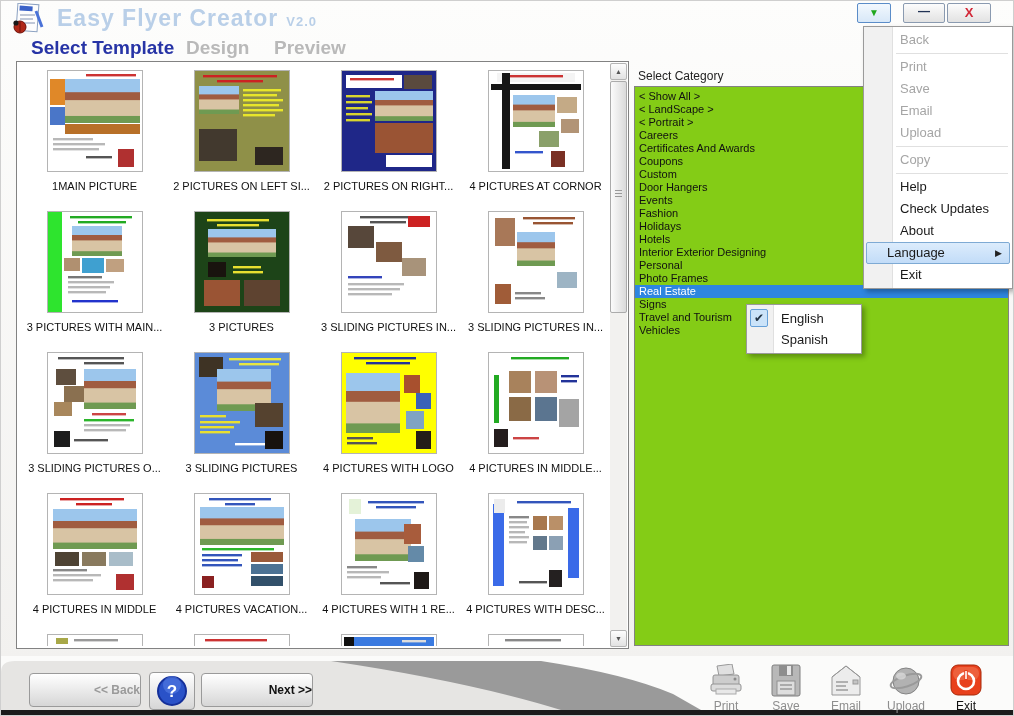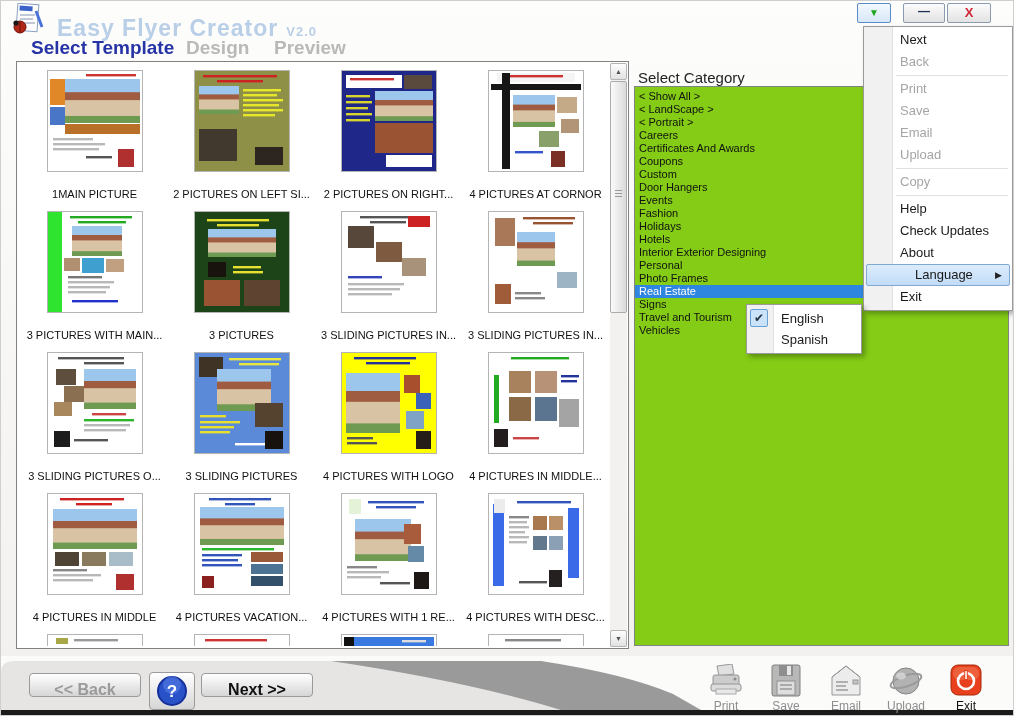"Easy Flyer Creator V2.0" .app-title { top: 14px -> 4px }
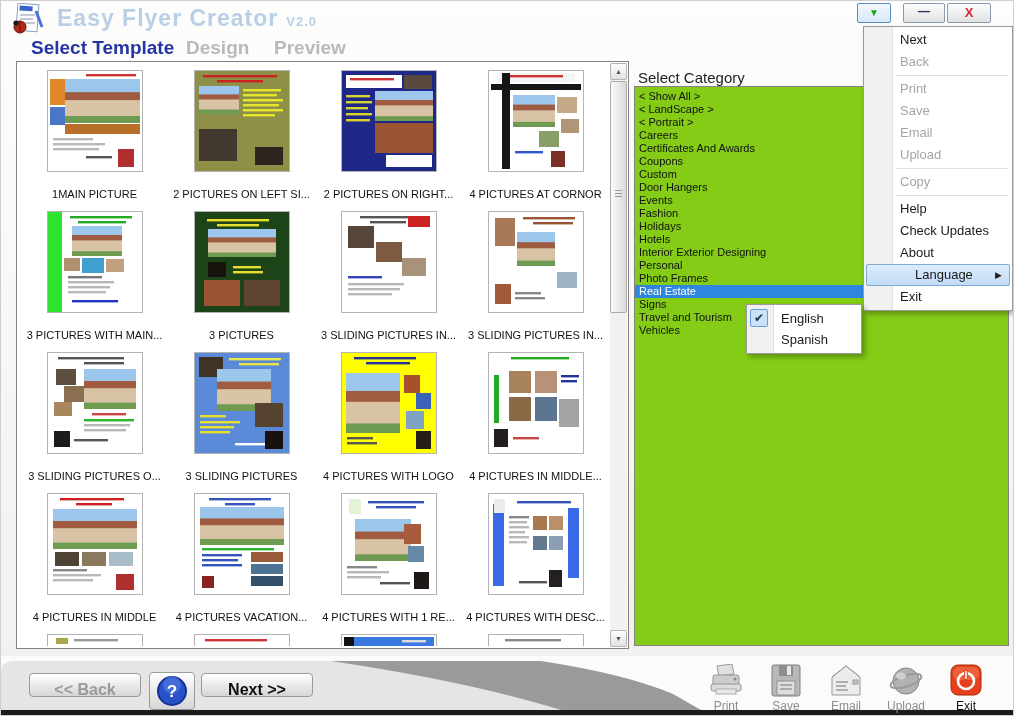"Next" div.menu-item { html: <div><span>Next</span></div> -> none }
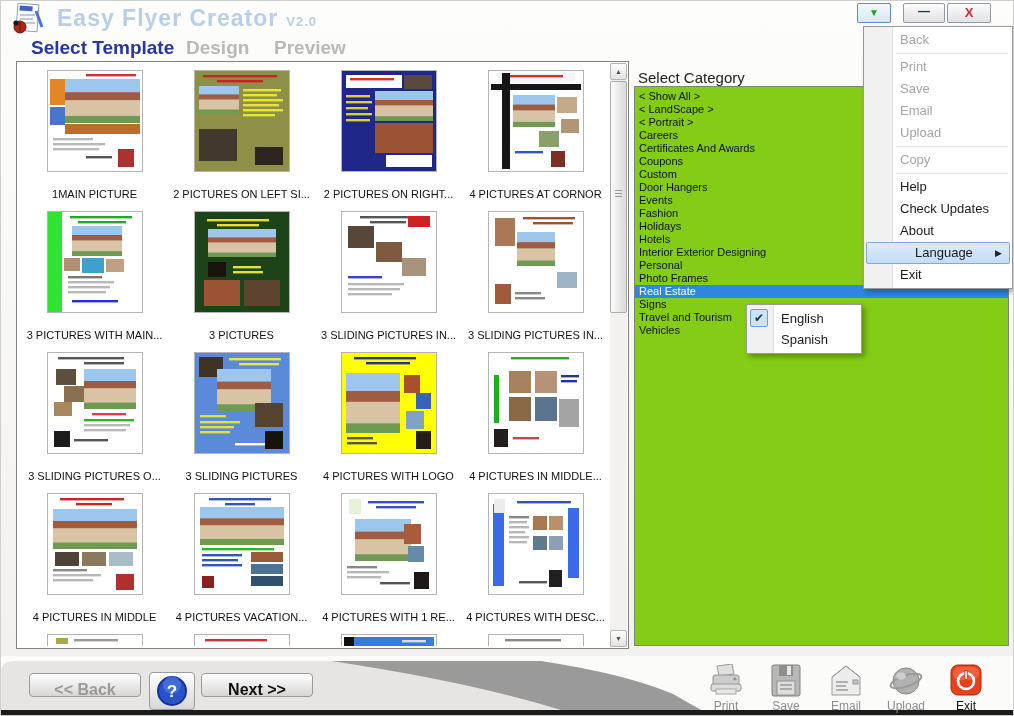"Select Category" .category-label { font-size: 15px -> 12px }
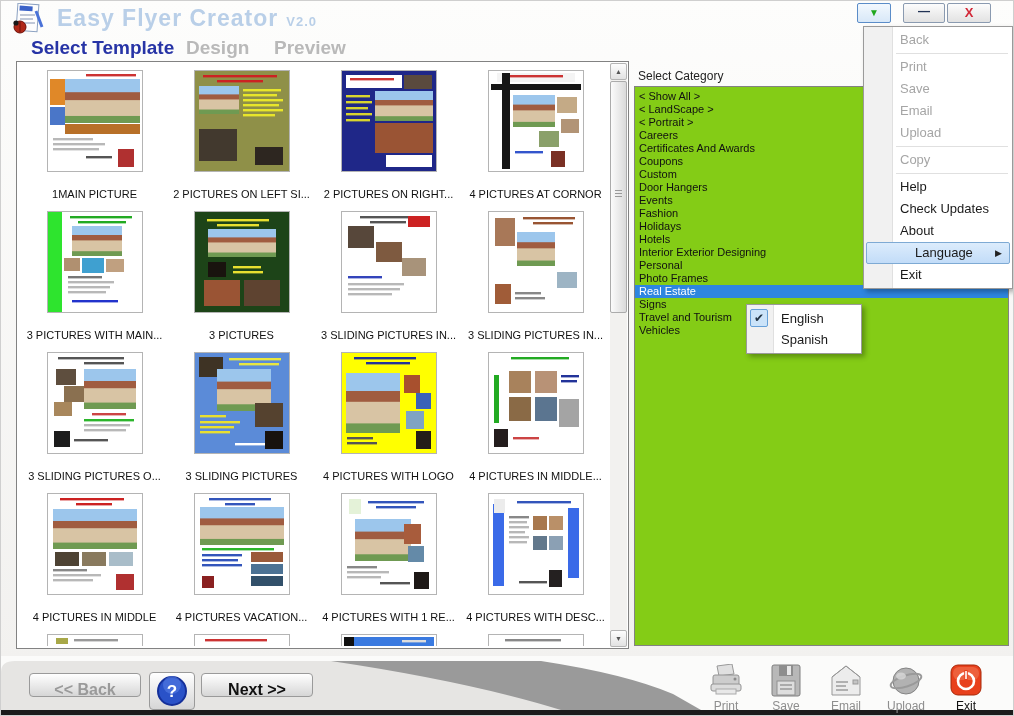"1MAIN PICTURE" .cell-label { margin-top: 16px -> 8px }
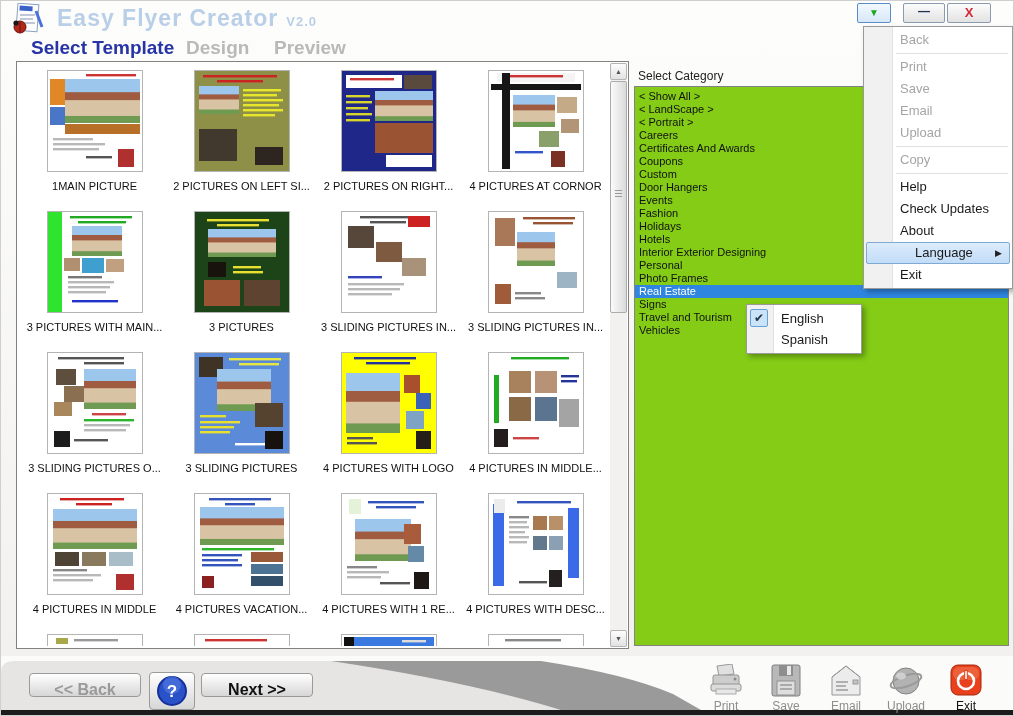"Language" .menu-item.highlight { padding-left: 48px -> 20px }
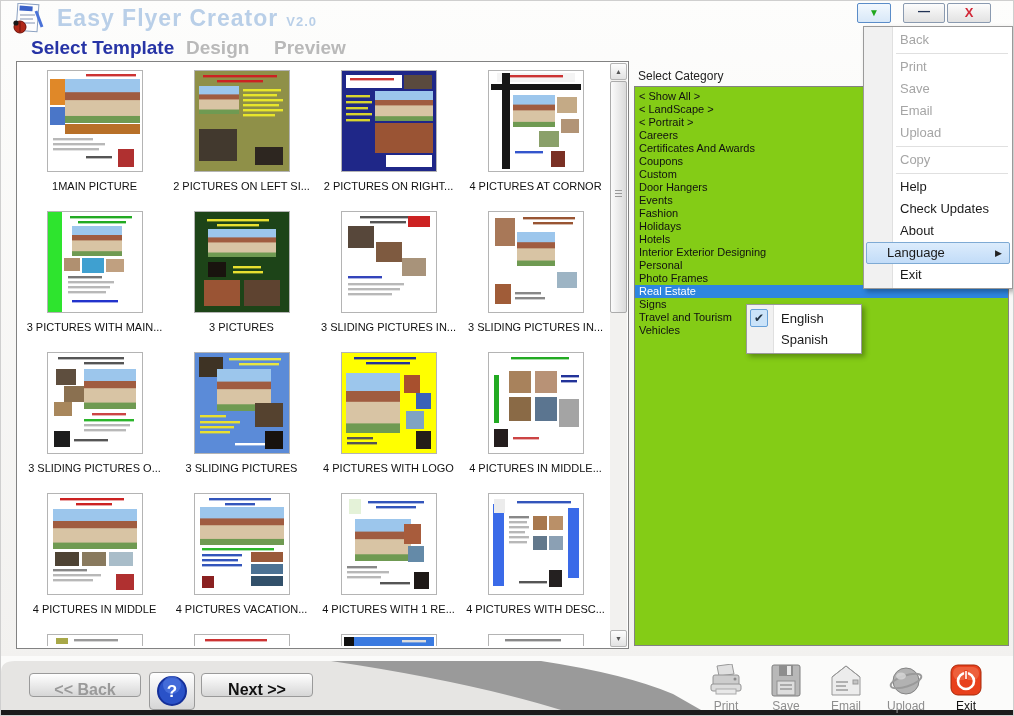"<< Back" .btn { font-size: 16px -> 12px; height: 24px -> 34px; text-align: center -> right }
